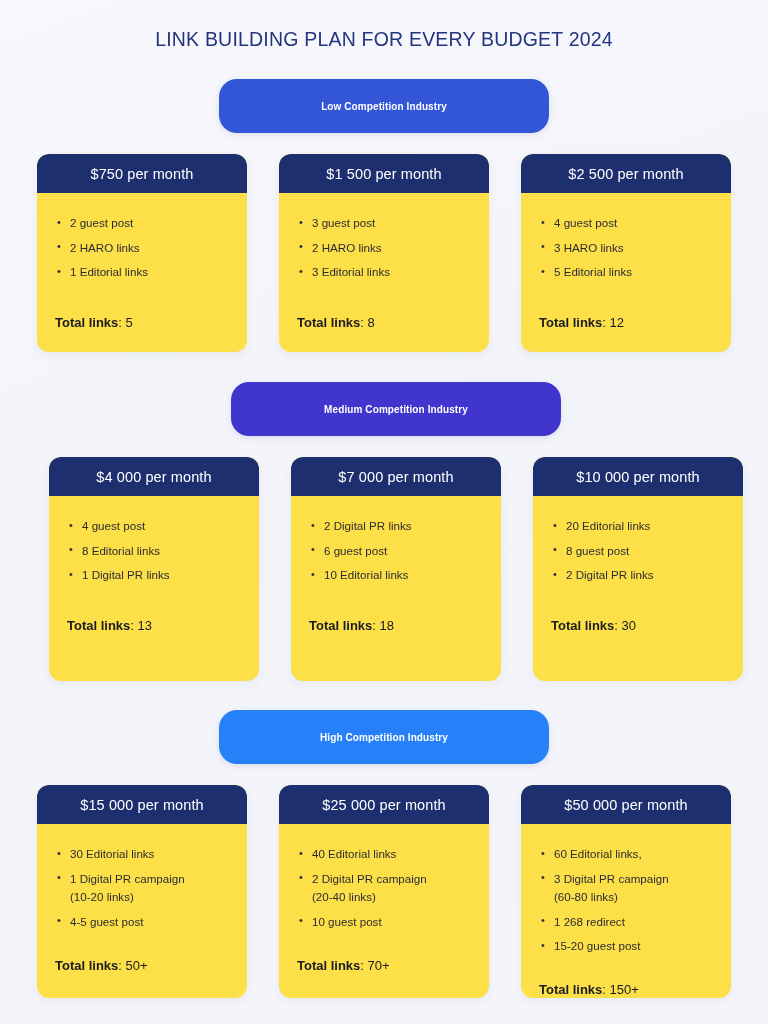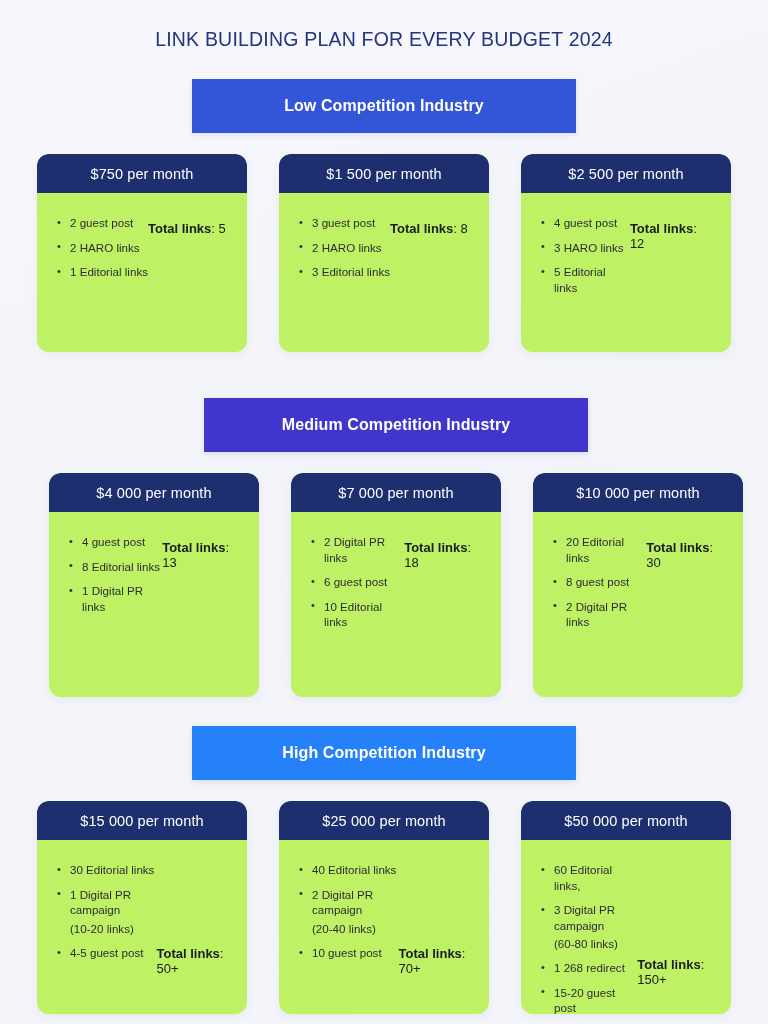"Low Competition Industry" .section-banner { border-radius: 0 -> 18px; font-size: 16px -> 10px; width: 384px -> 330px }
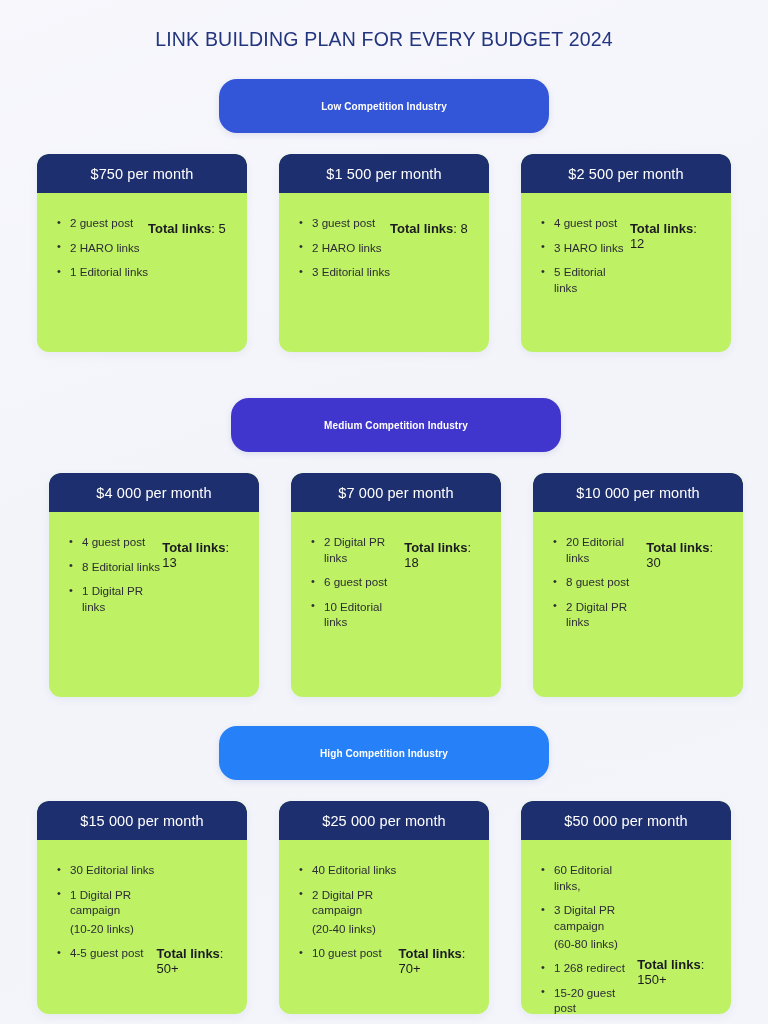"$750 per month" .card { background: #bef264 -> #fde047 }
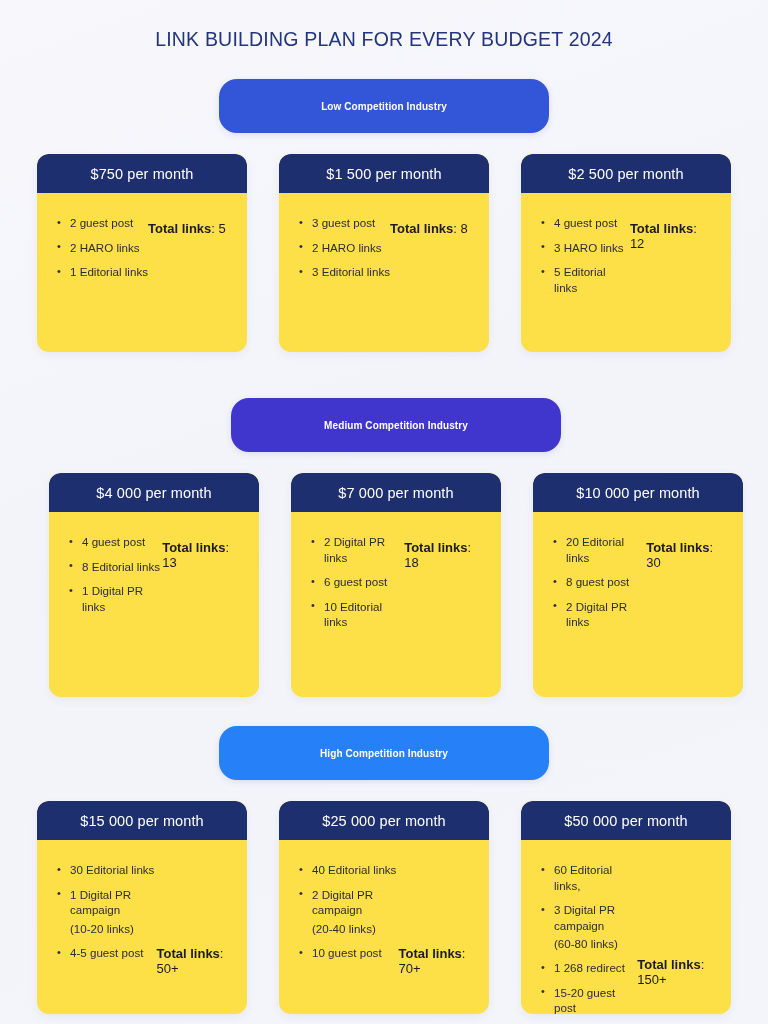"2 guest post" .card-body { flex-direction: none -> column; gap: none -> 20px }
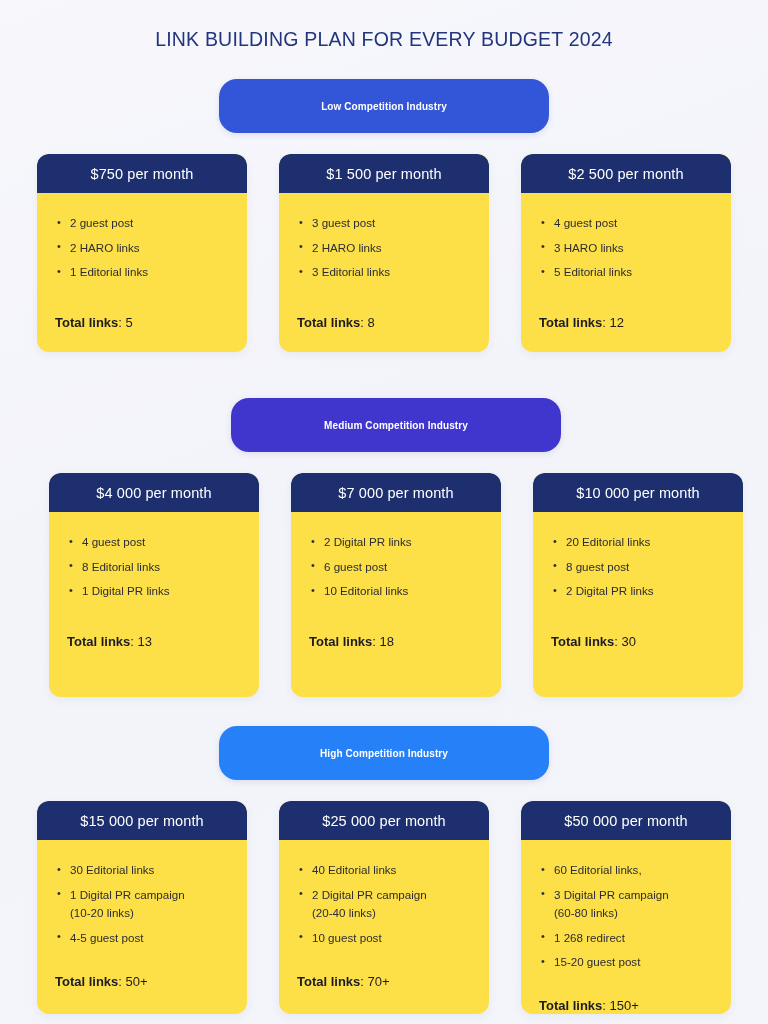"Medium Competition Industry" .section--medium { margin-top: 46px -> 30px }
